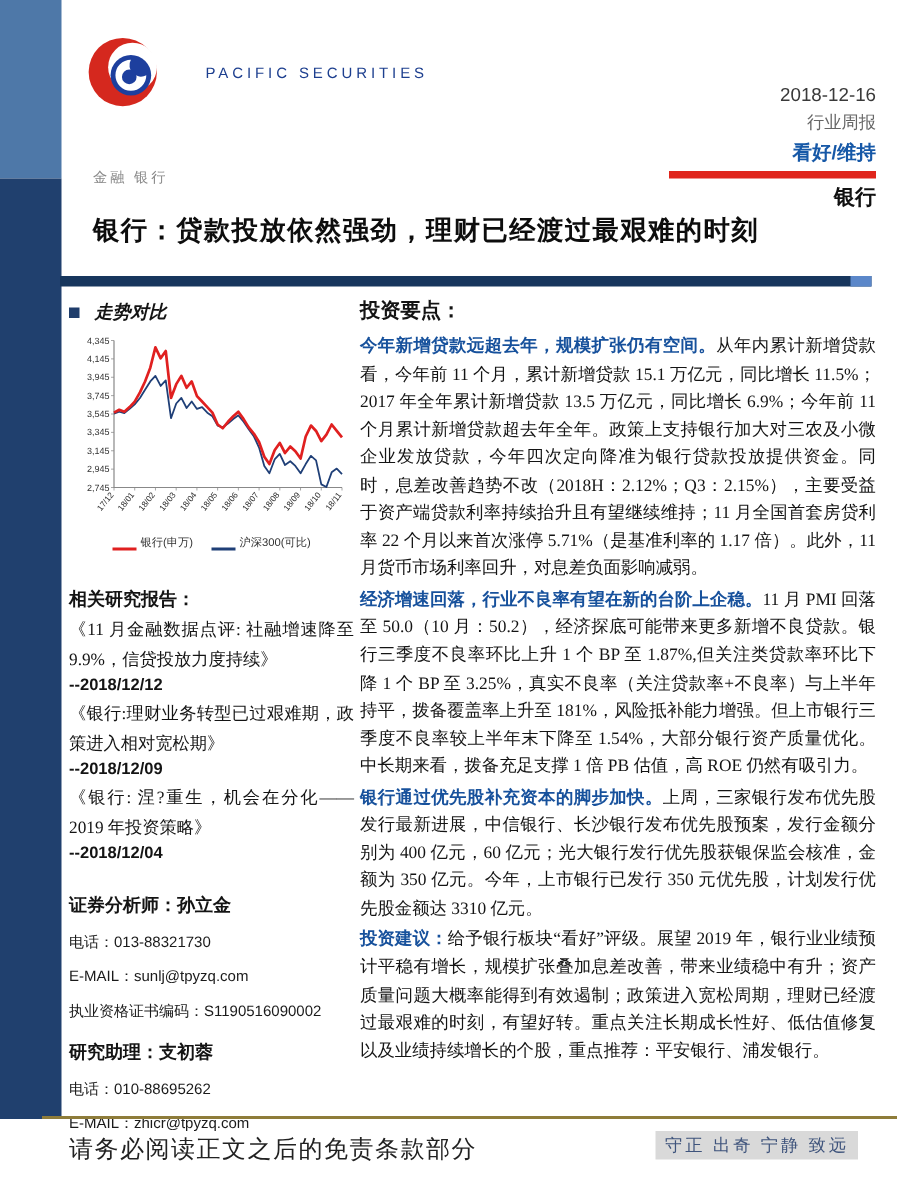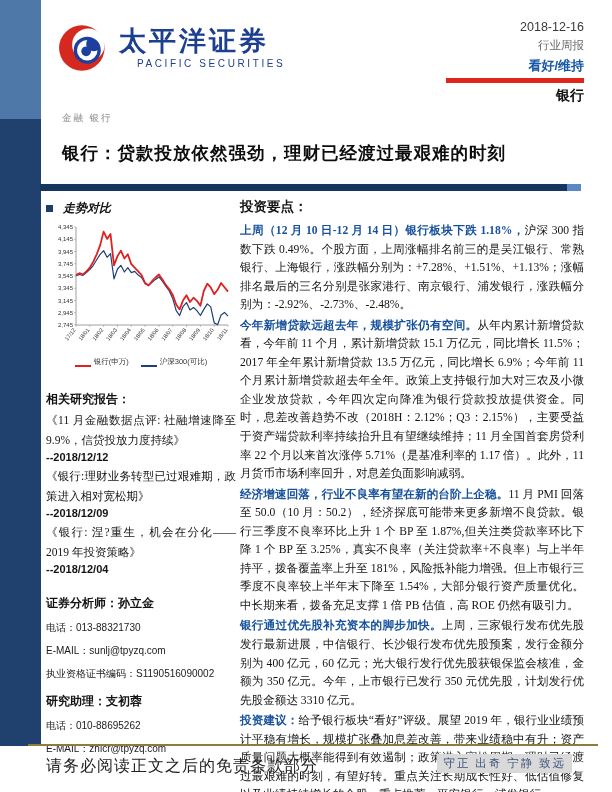"太平洋证券" div.logo-cn { html: <div>太平洋证券</div> -> none }
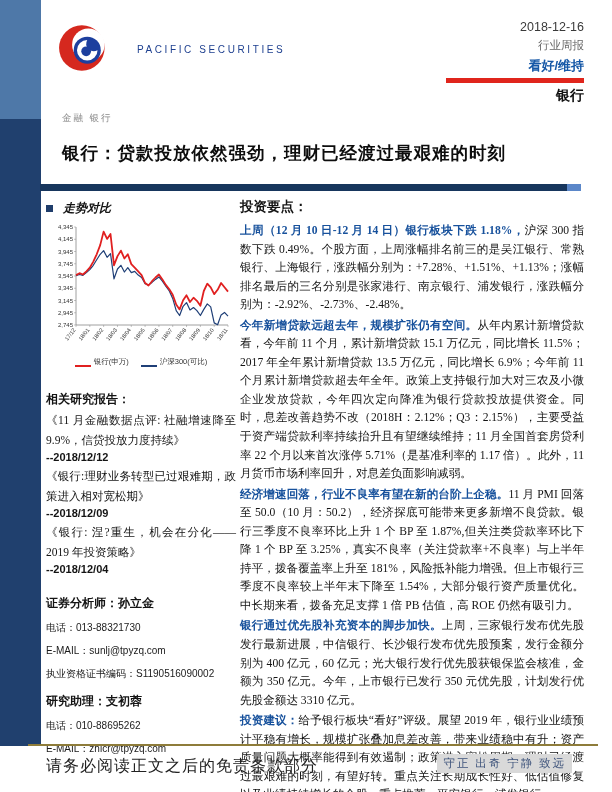"2018-12-16" .meta-date { margin-top: none -> 36px }
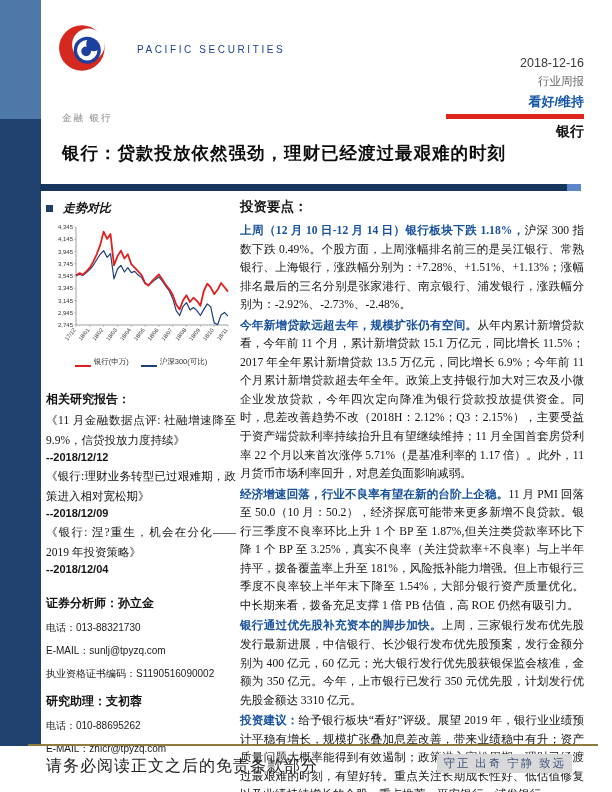"上周（12 月 10 日-12 月" p.para { html: <p><span>上周（12 月 10 日-12 月 14 日）银行板块下跌 1.18%，</span><span>沪深 300 指数下跌 0.49%。个股方面，上周涨幅排名前三的是吴江银行、常熟银行、上海银行，涨跌幅分别为：+7.28%、+1.51%、+1.13%；涨幅排名最后的三名分别是张家港行、南京银行、浦发银行，涨跌幅分别为：-2.92%、-2.73%、-2.48%。</span></p> -> none }
